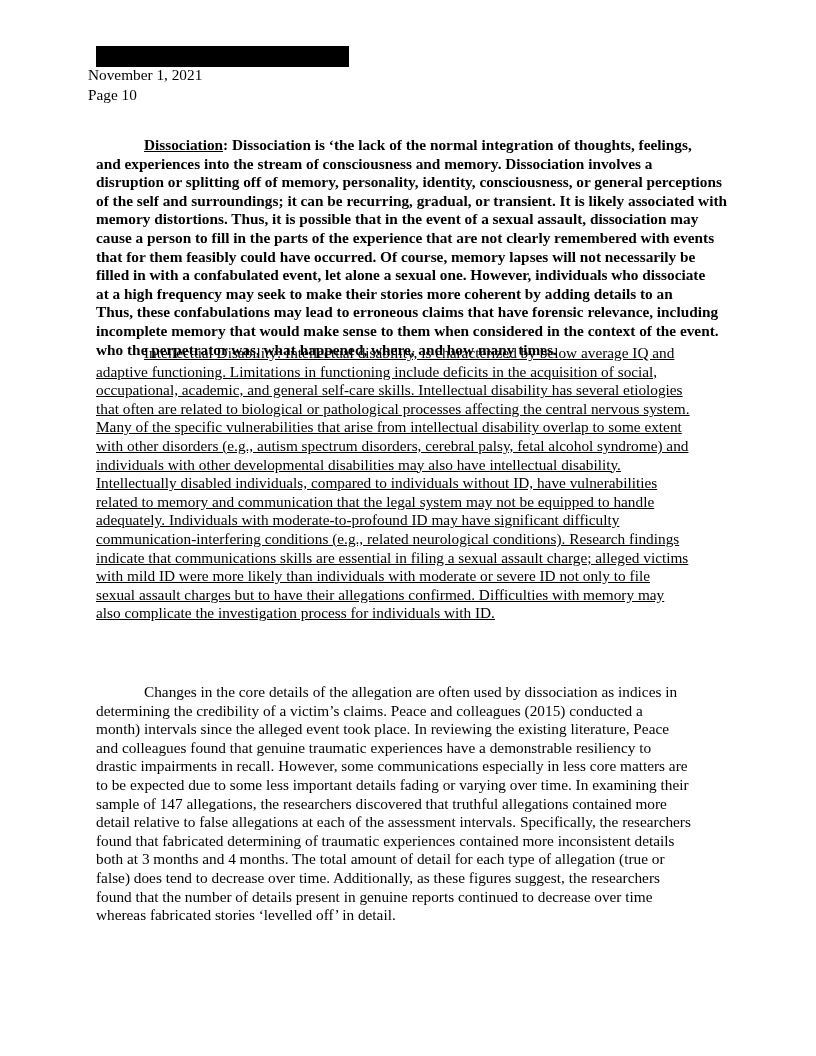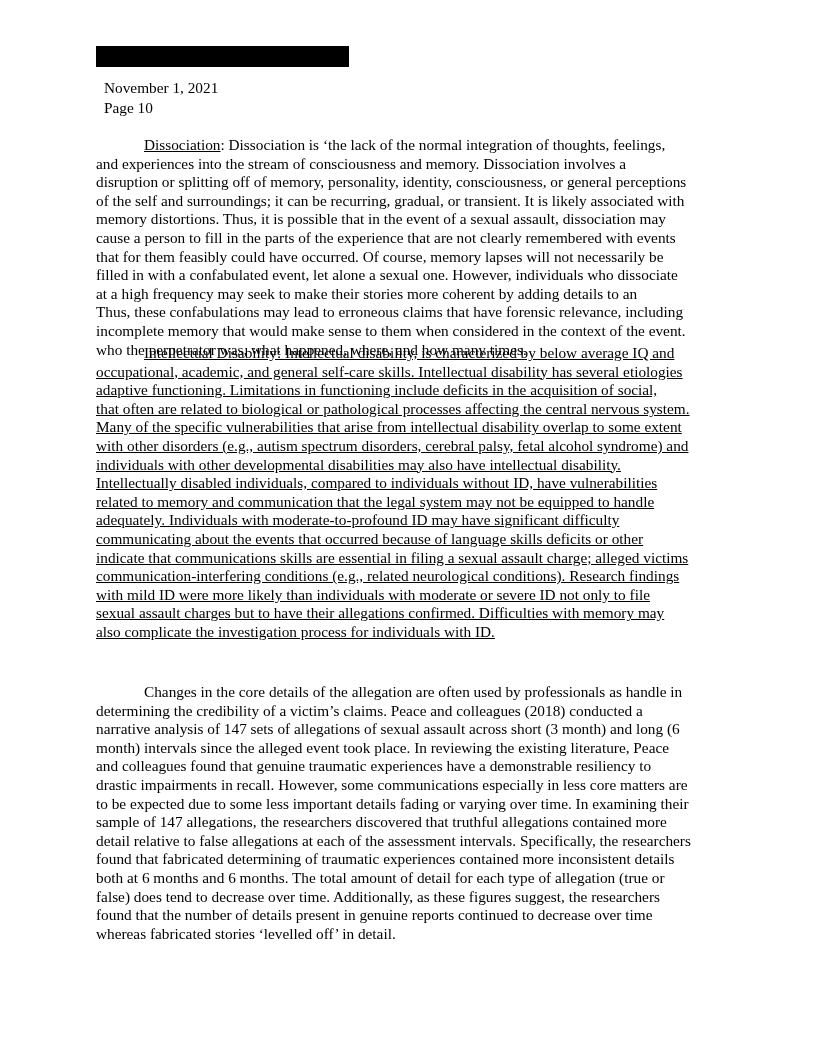"November 1, 2021" .hdr { left: 104px -> 88px; margin-top: 13px -> none }
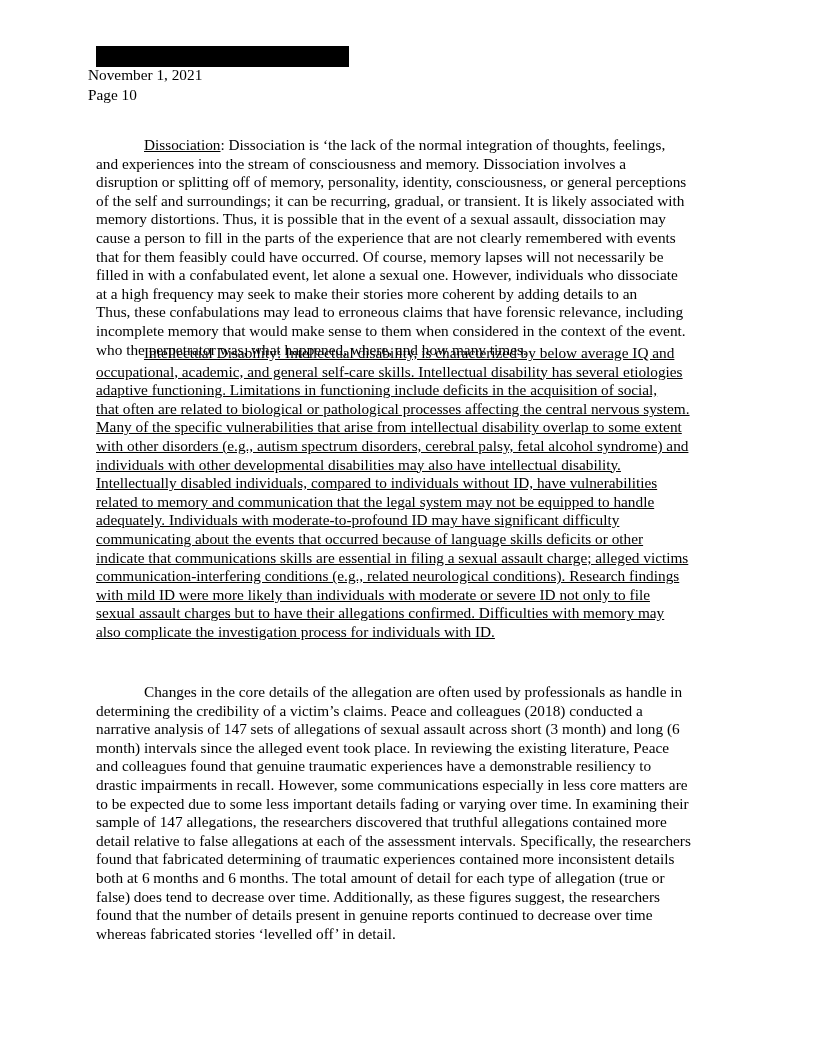"Dissociation: Dissociation is ‘the lack" div.para { font-weight: none -> bold }
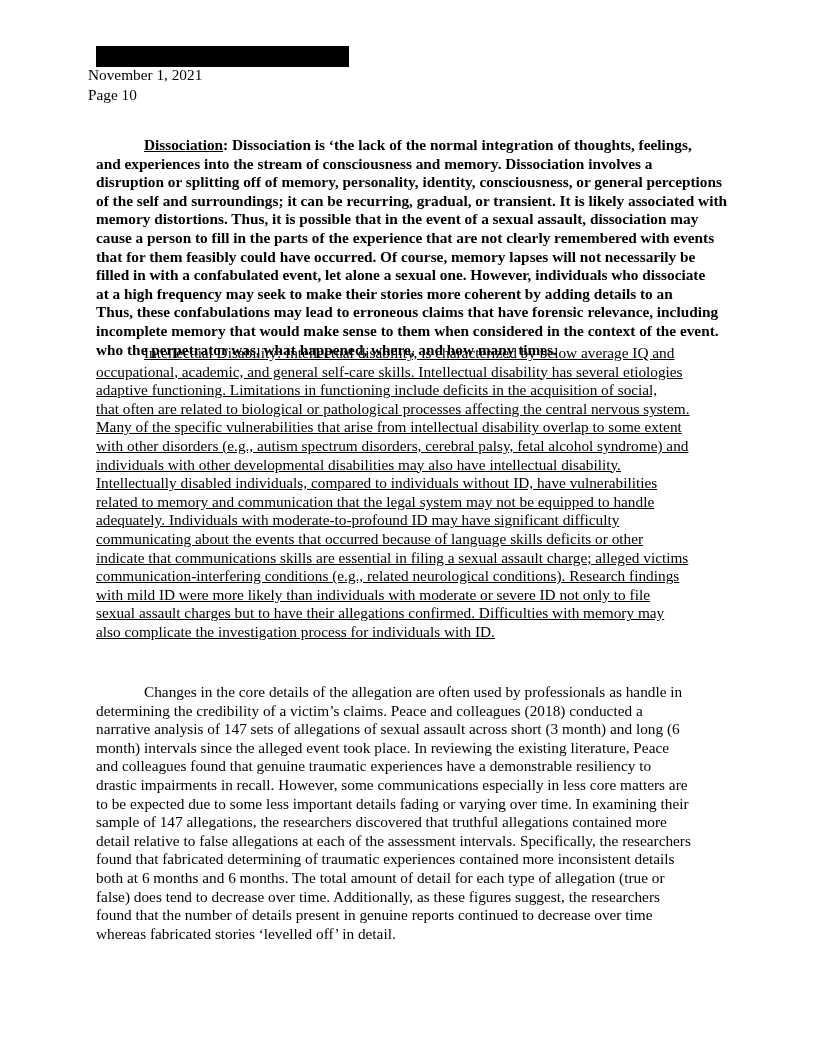"occupational, academic, and general" div.line { order: before "adaptive functioning. Limitations in" -> after "adaptive functioning. Limitations in" }
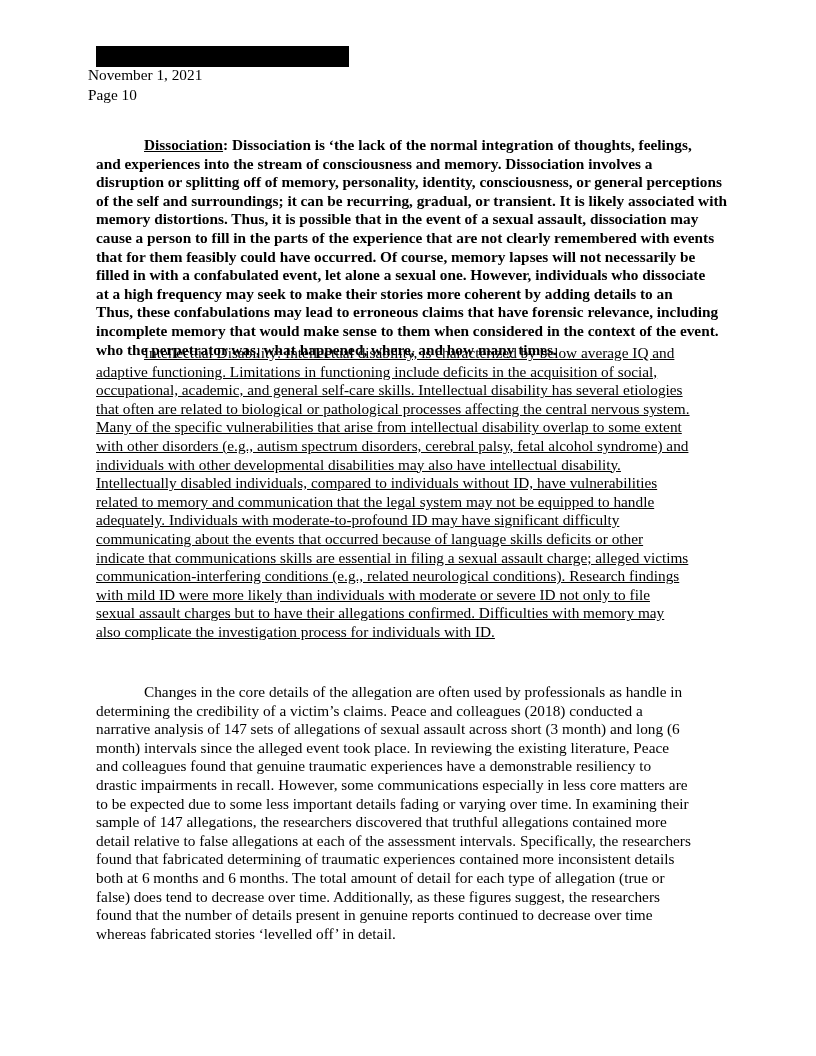"communicating about the events that" div.line { html: <div><span>communicating about the events that occurred because of language skills deficits or other</span></div> -> none }
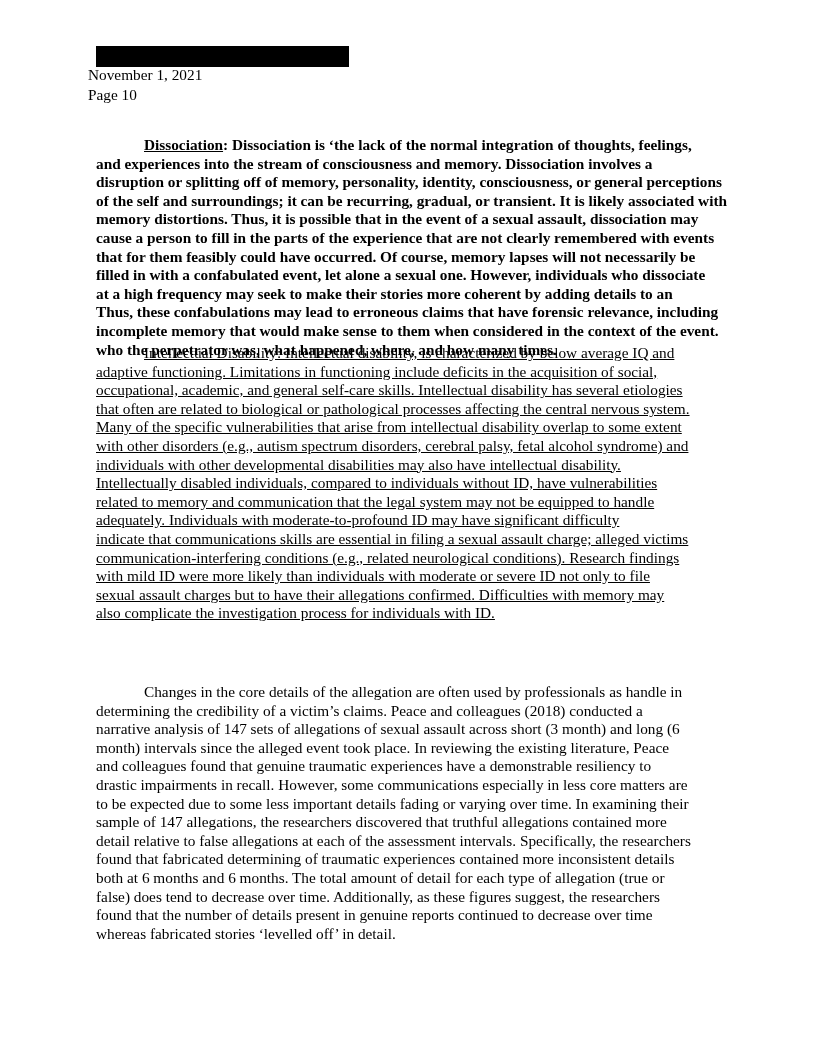"indicate that communications skills are" div.line { order: before "communication-interfering conditions" -> after "communication-interfering conditions" }
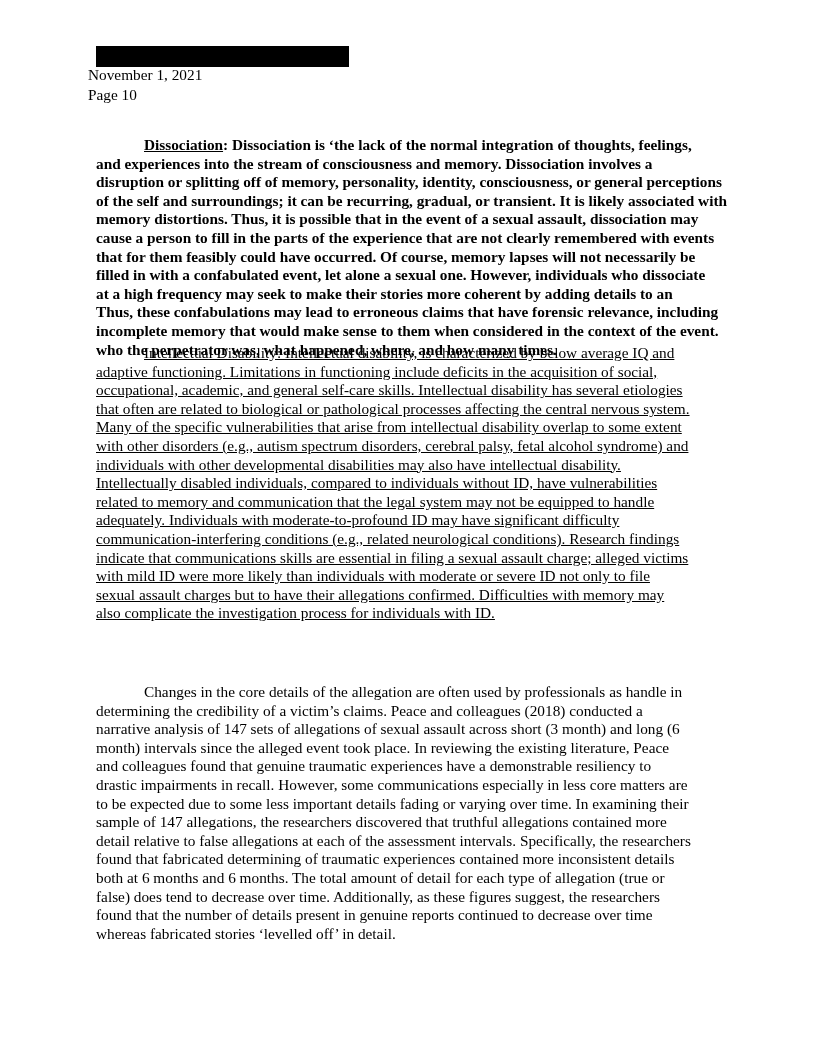"Changes in the core details" span { text: professionals as handle -> dissociation as indices }
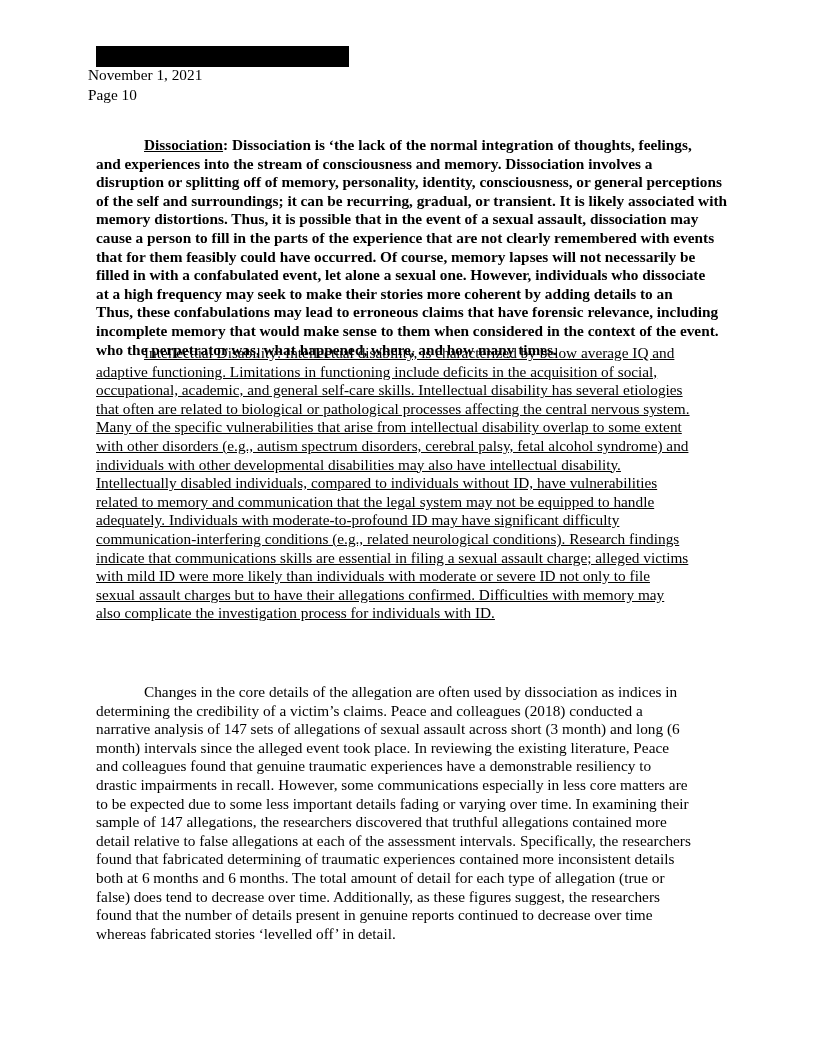"determining the credibility of a" span { text: 2018 -> 2015 }
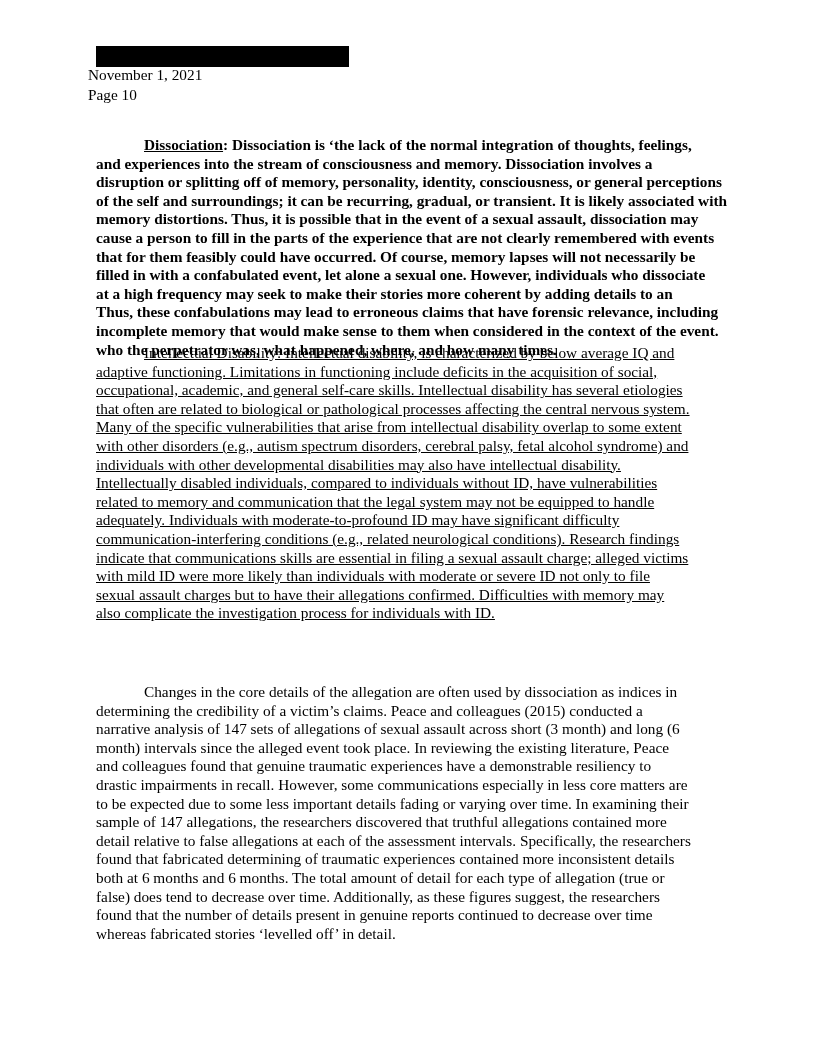"narrative analysis of 147 sets" div.line { html: <div><span>narrative analysis of 147 sets of allegations of sexual assault across short (3 month) and long (6</span></div> -> none }
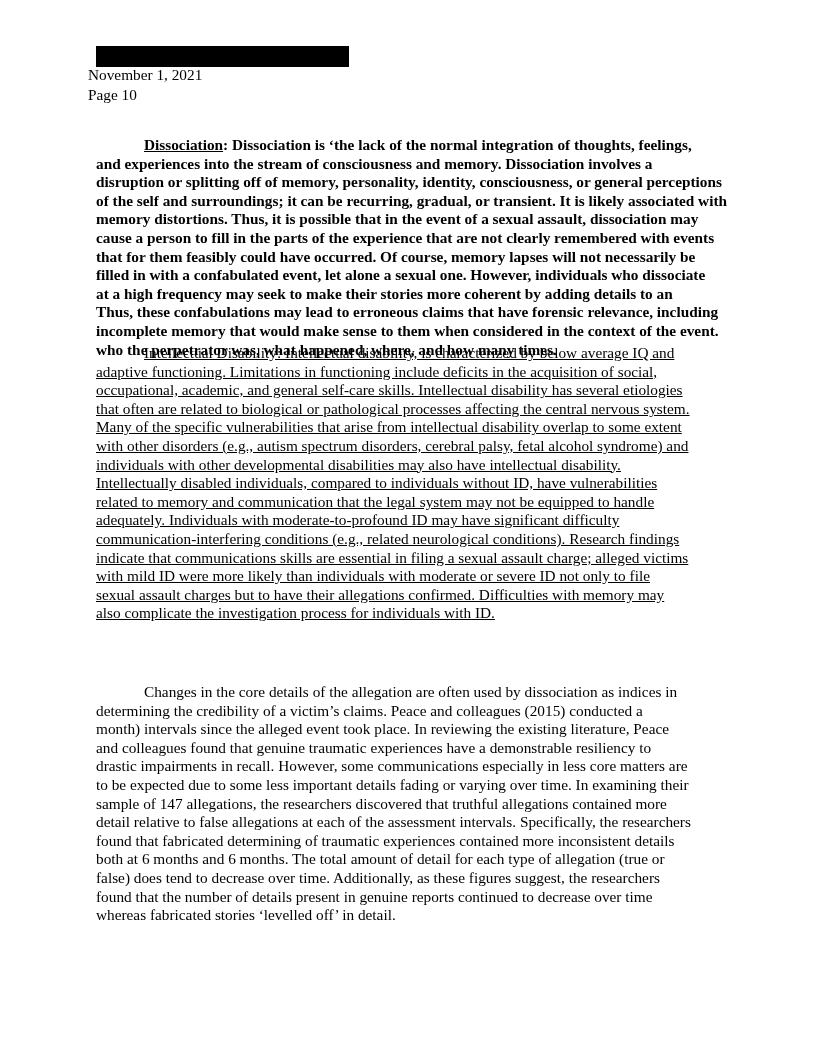"both at 6 months and" span { text: 6 months and 6 -> 3 months and 4 }
